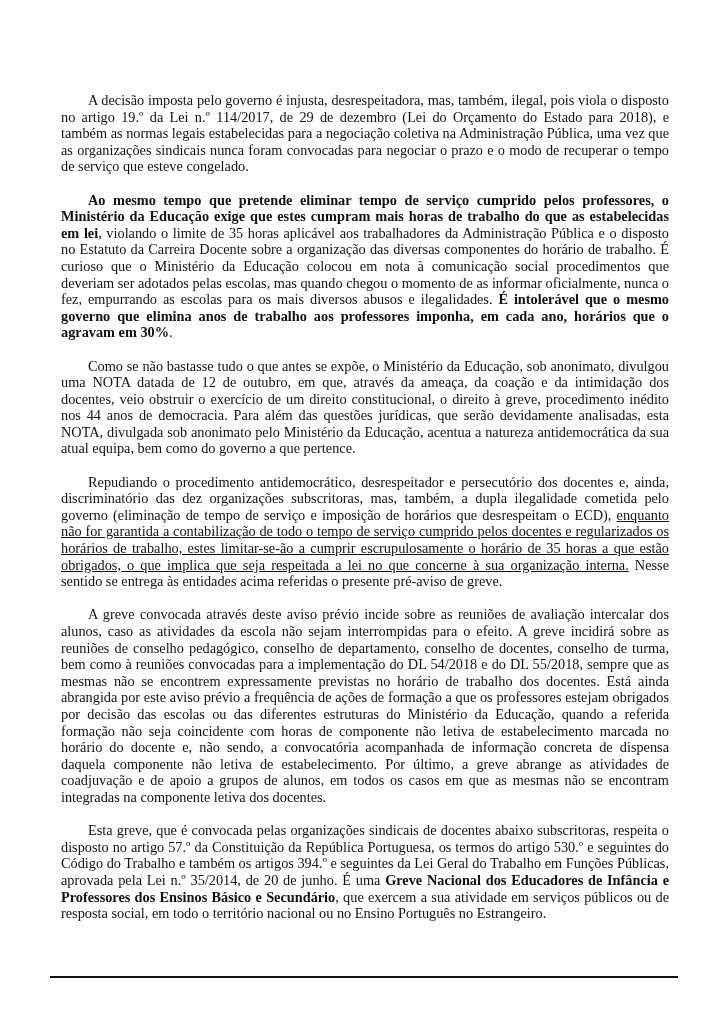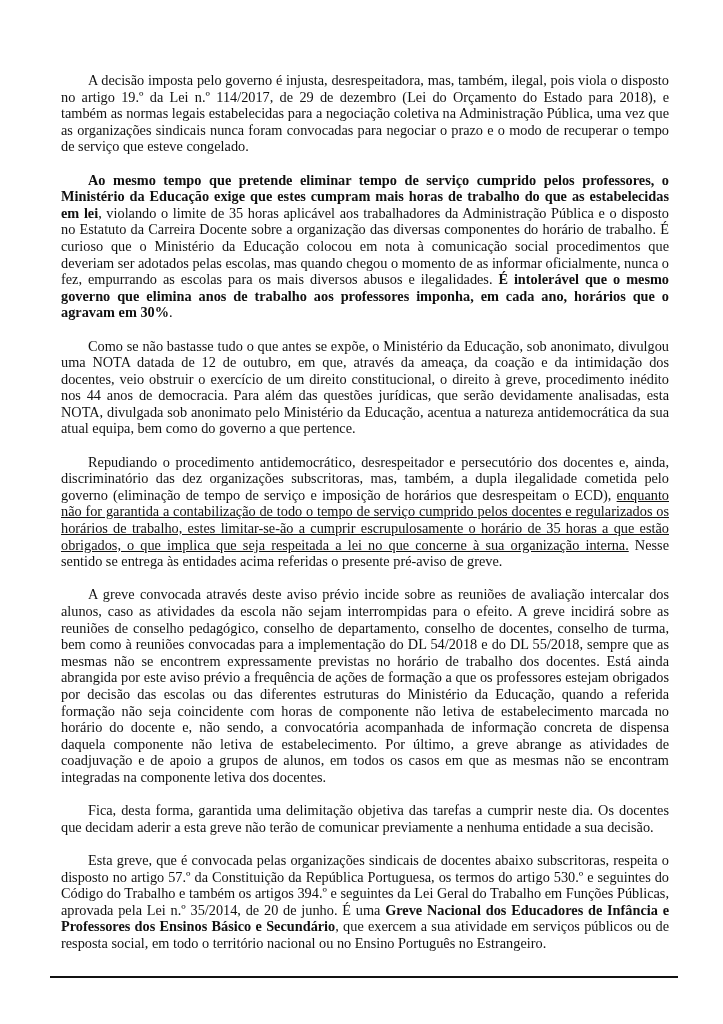"A decisão imposta pelo governo" .page { top: 72px -> 92px }
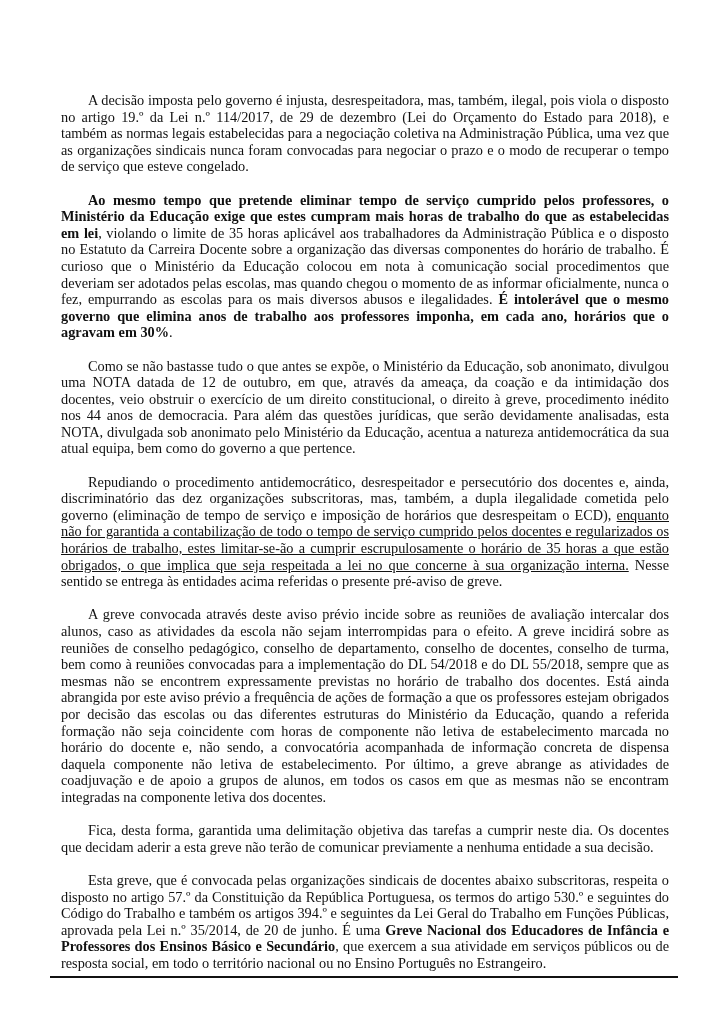"Fica, desta forma, garantida uma" p.para { html: <p> <span>Fica, desta forma, garantida uma delimitação objetiva das tarefas a cumprir neste dia. Os docentes que decidam aderir a esta greve não terão de comunicar previamente a nenhuma entidade a sua decisão.</span> </p> -> none }
